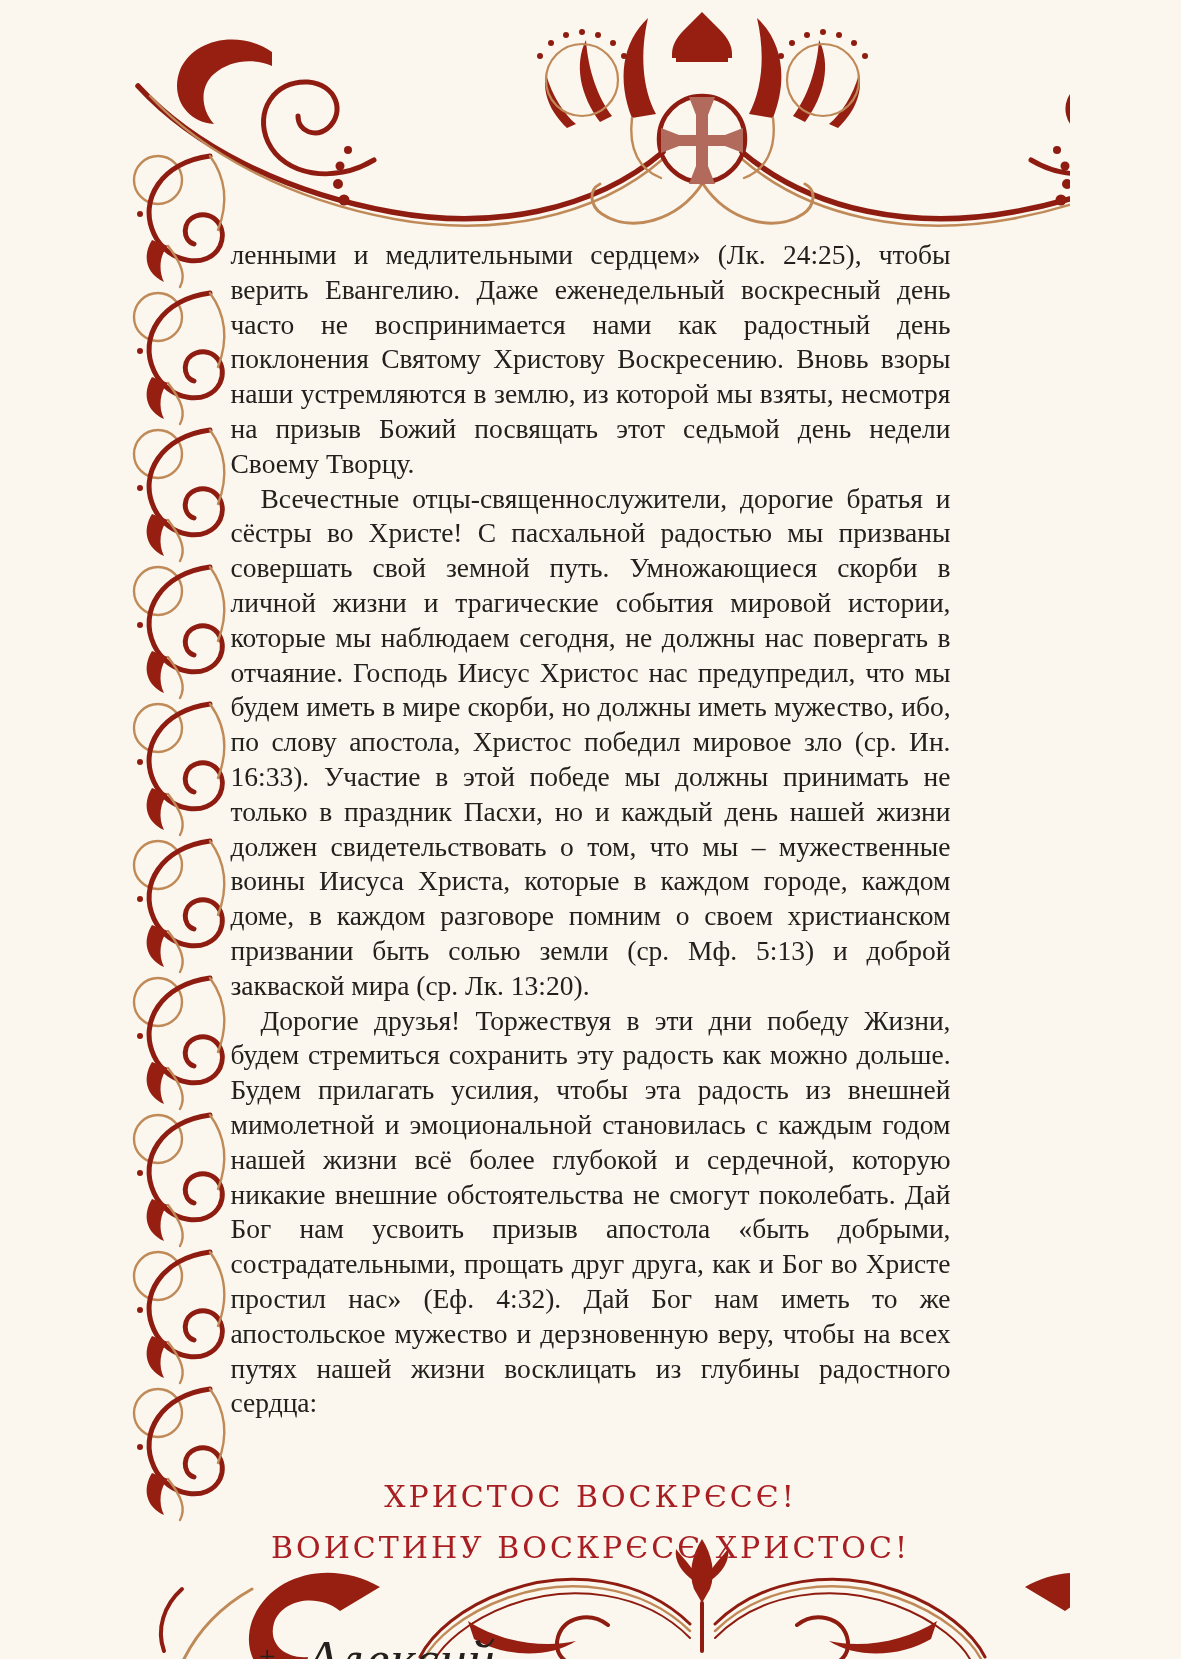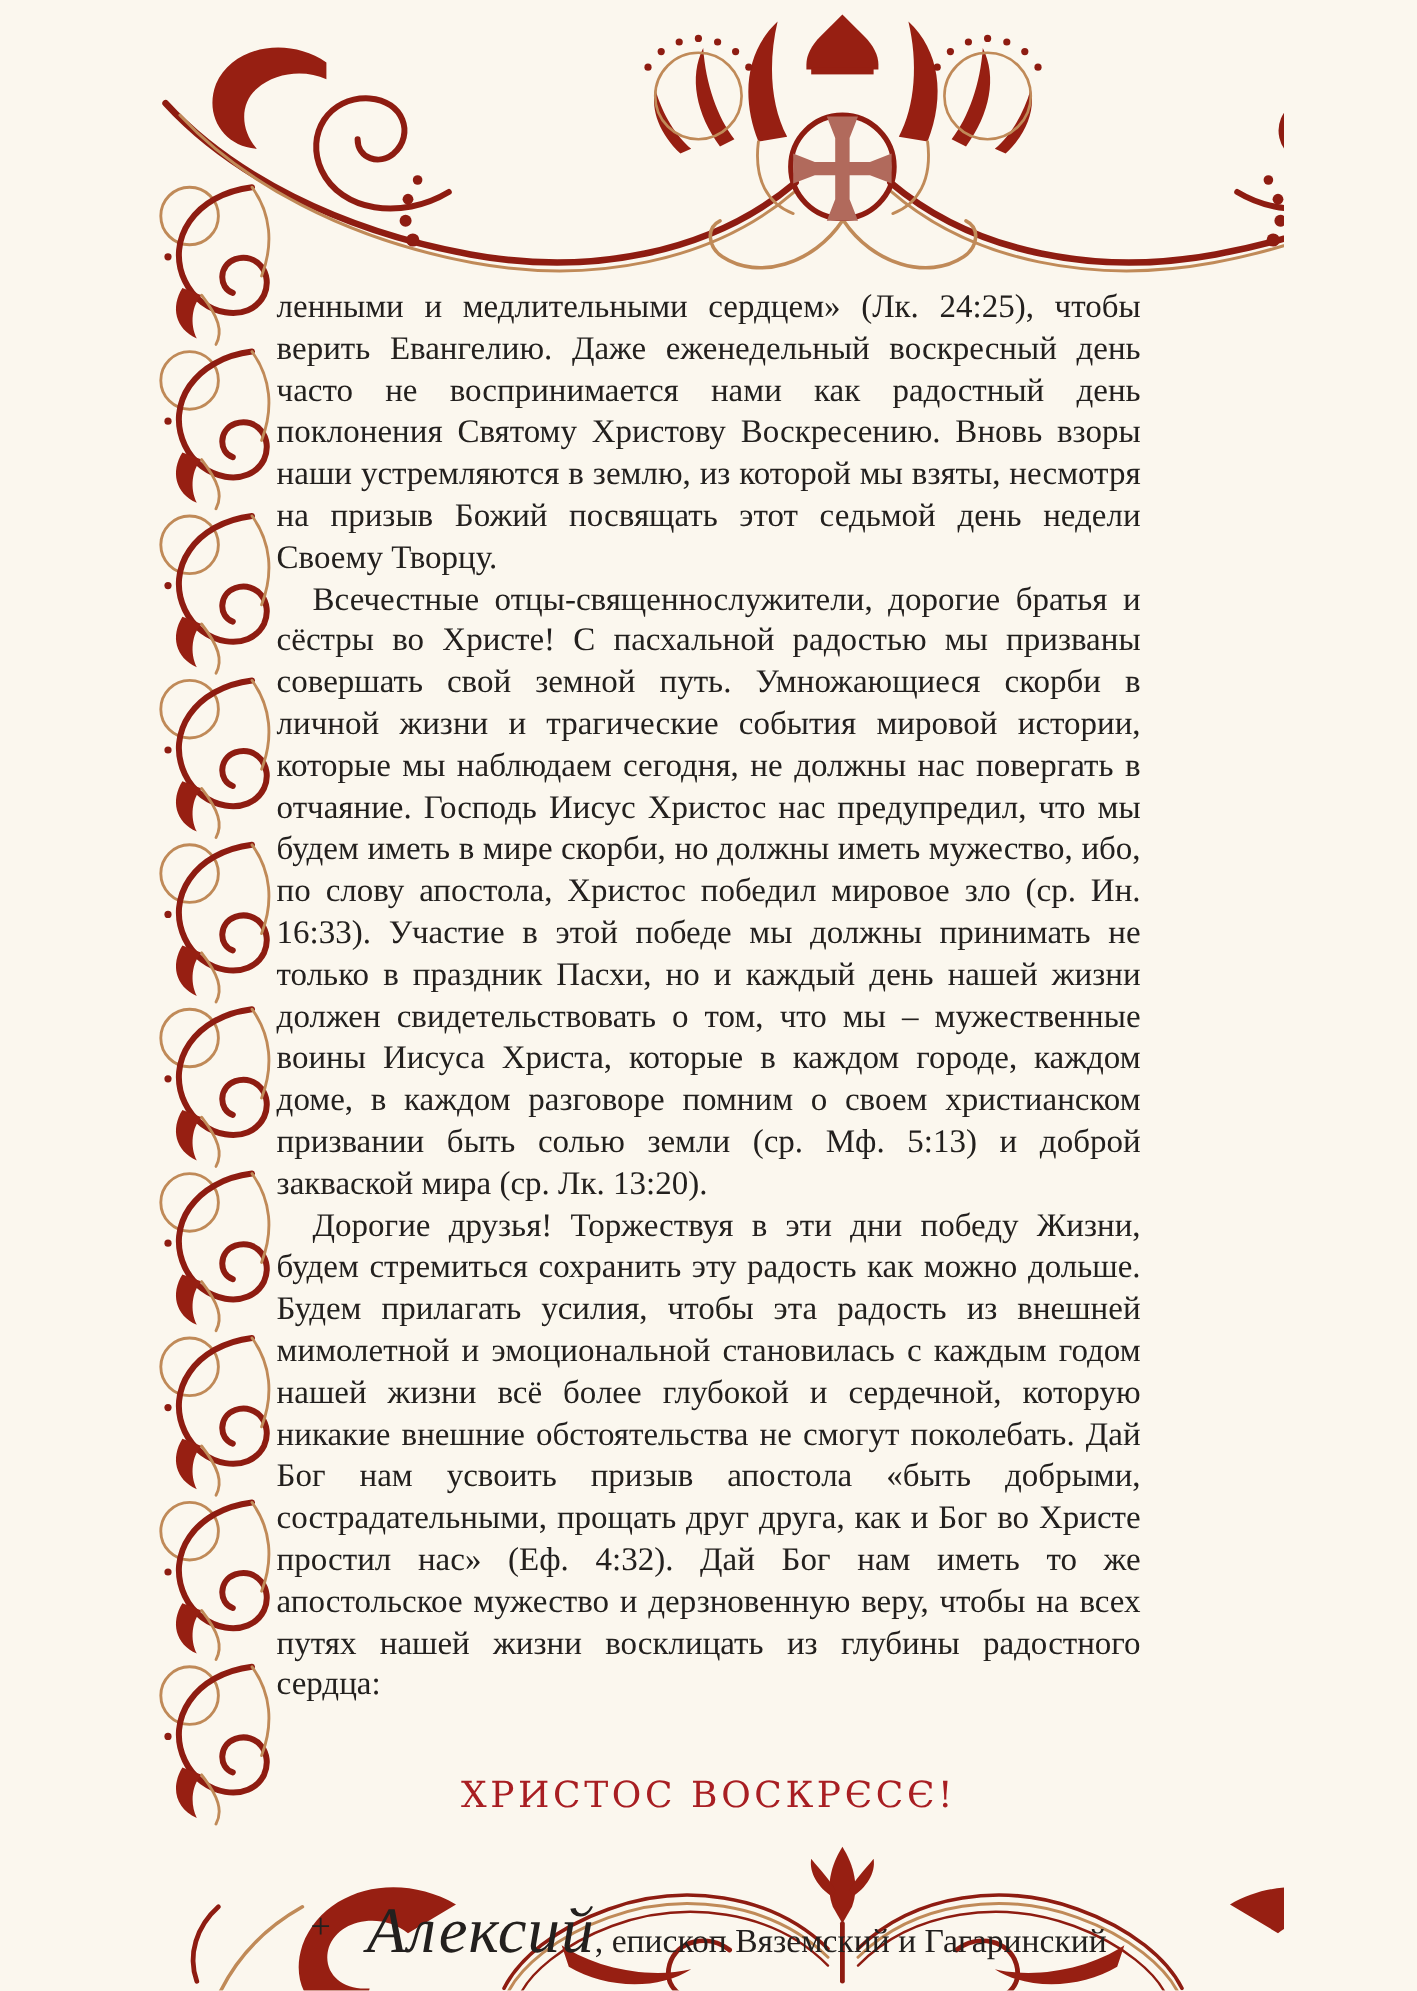"ВОИСТИНУ ВОСКРЄСЄ ХРИСТОС!" div { html: none -> <div>ВОИСТИНУ ВОСКРЄСЄ ХРИСТОС!</div> }
